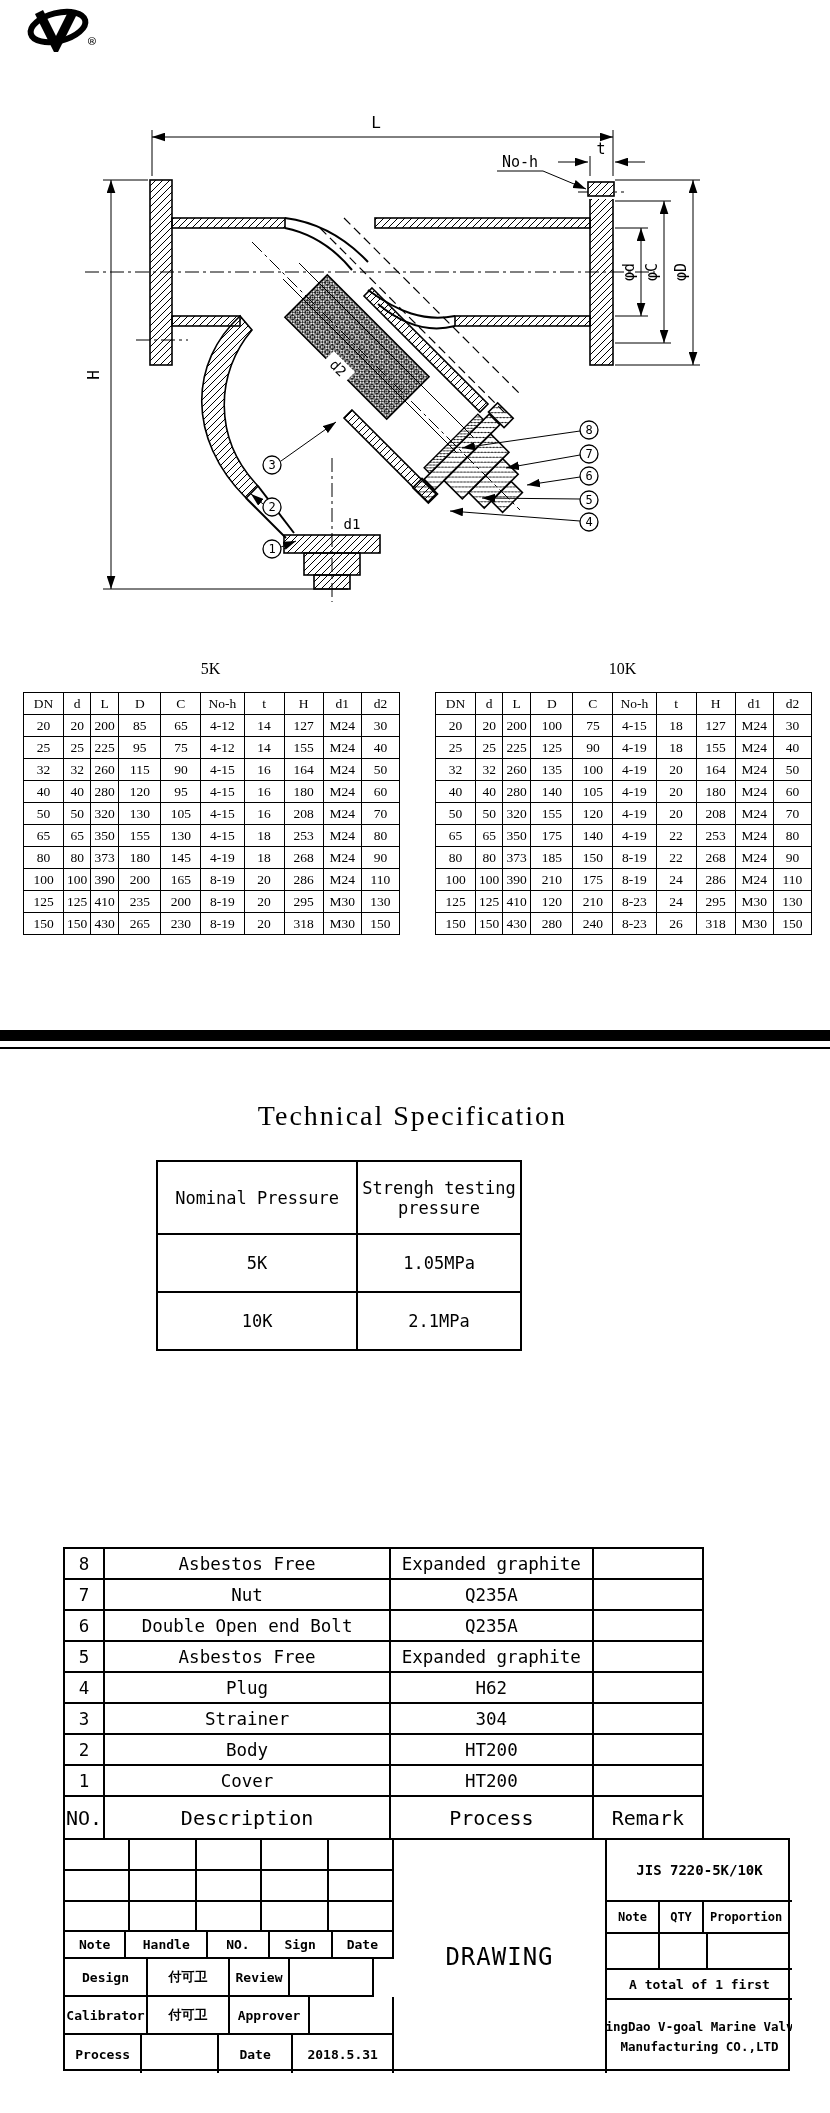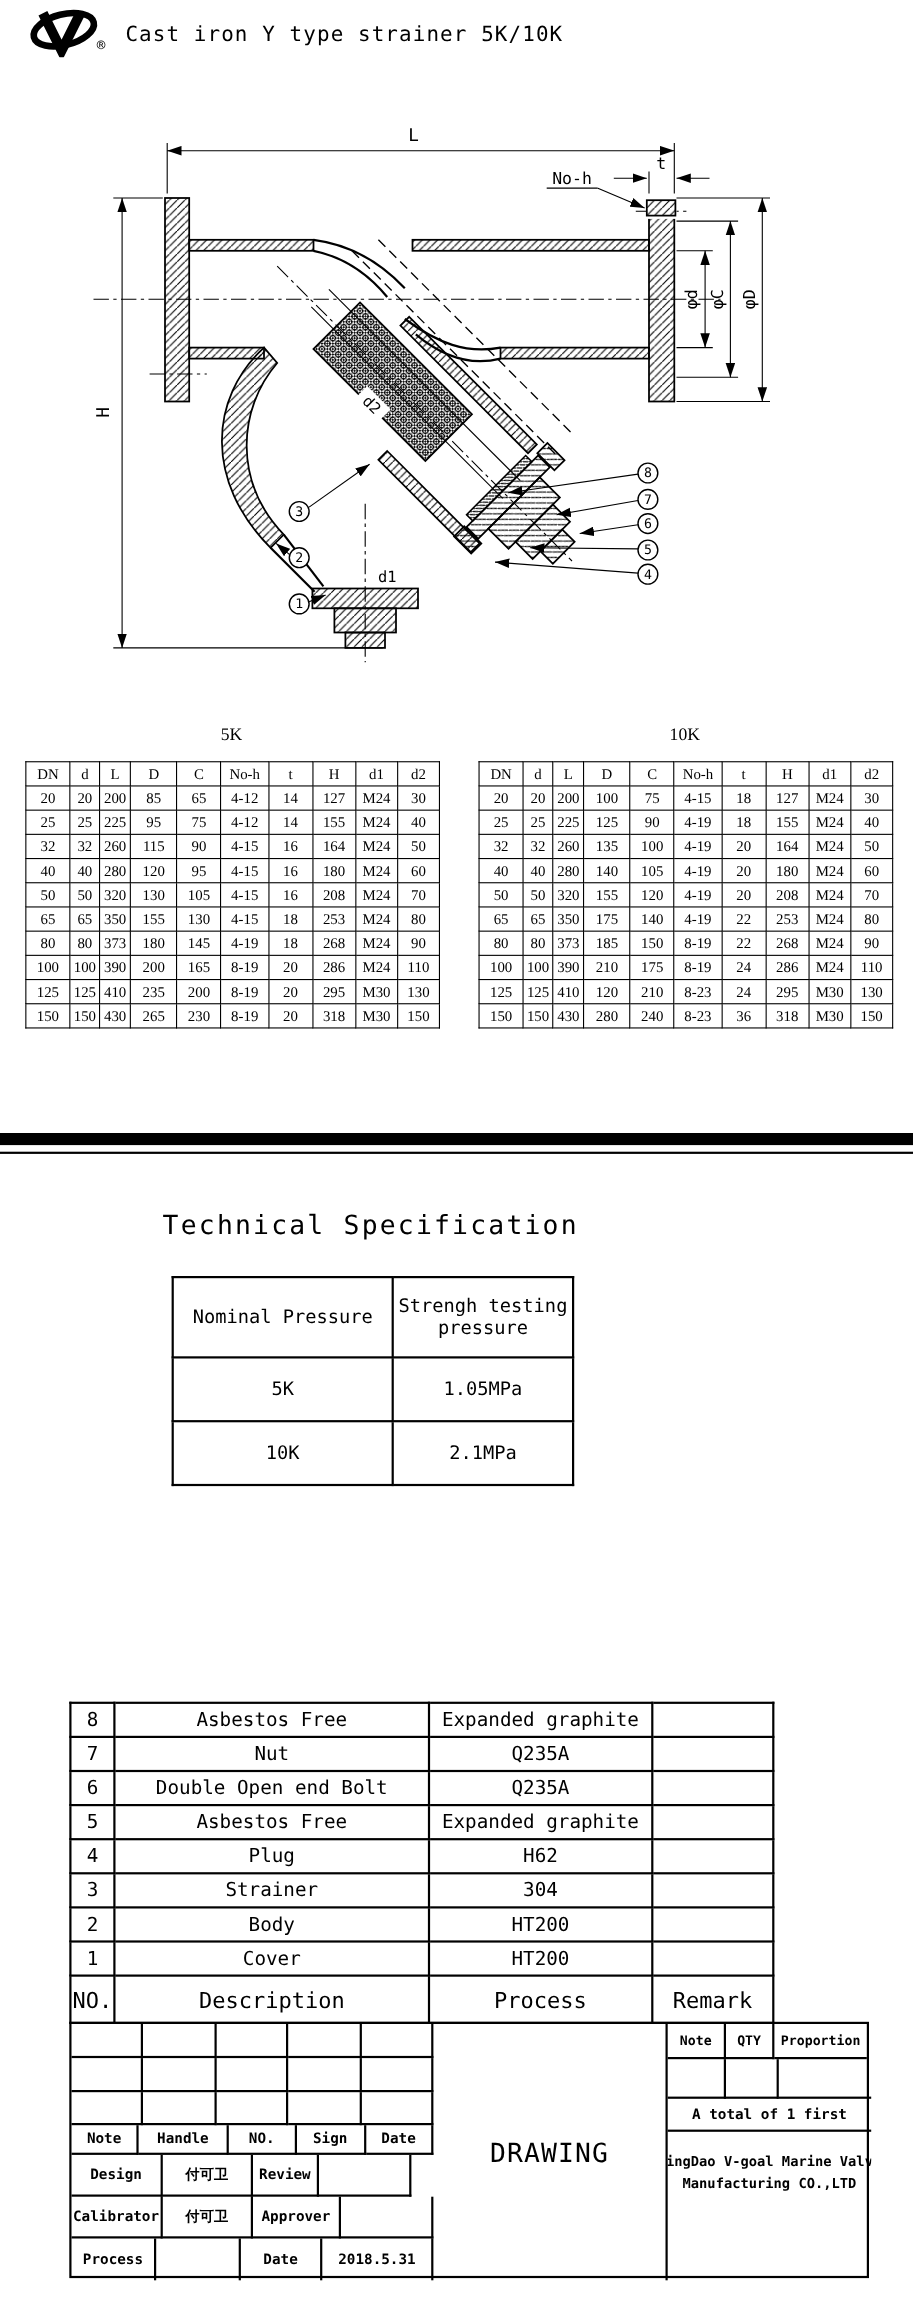"Cast iron Y type strainer" div.abs { html: <div>Cast iron Y type strainer 5K/10K</div> -> none }
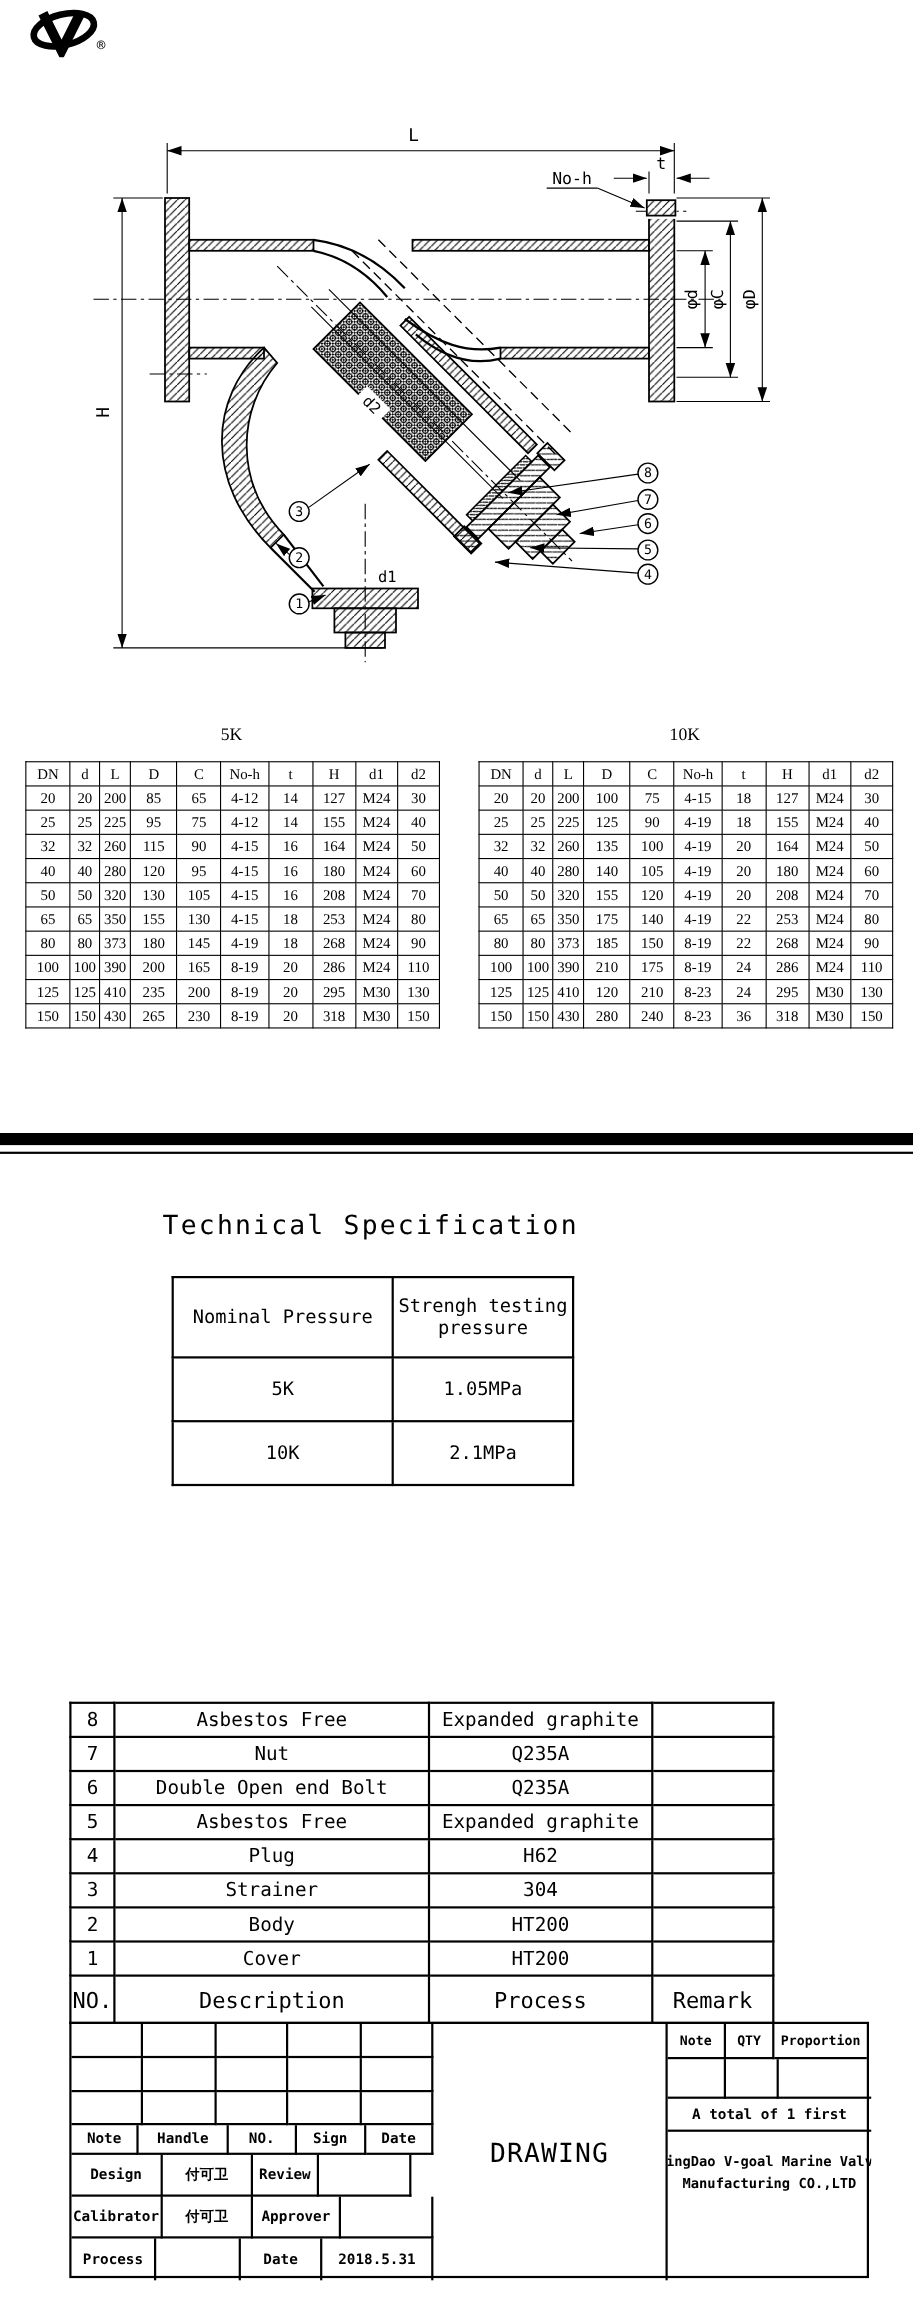"36" td { text: 36 -> 26 }
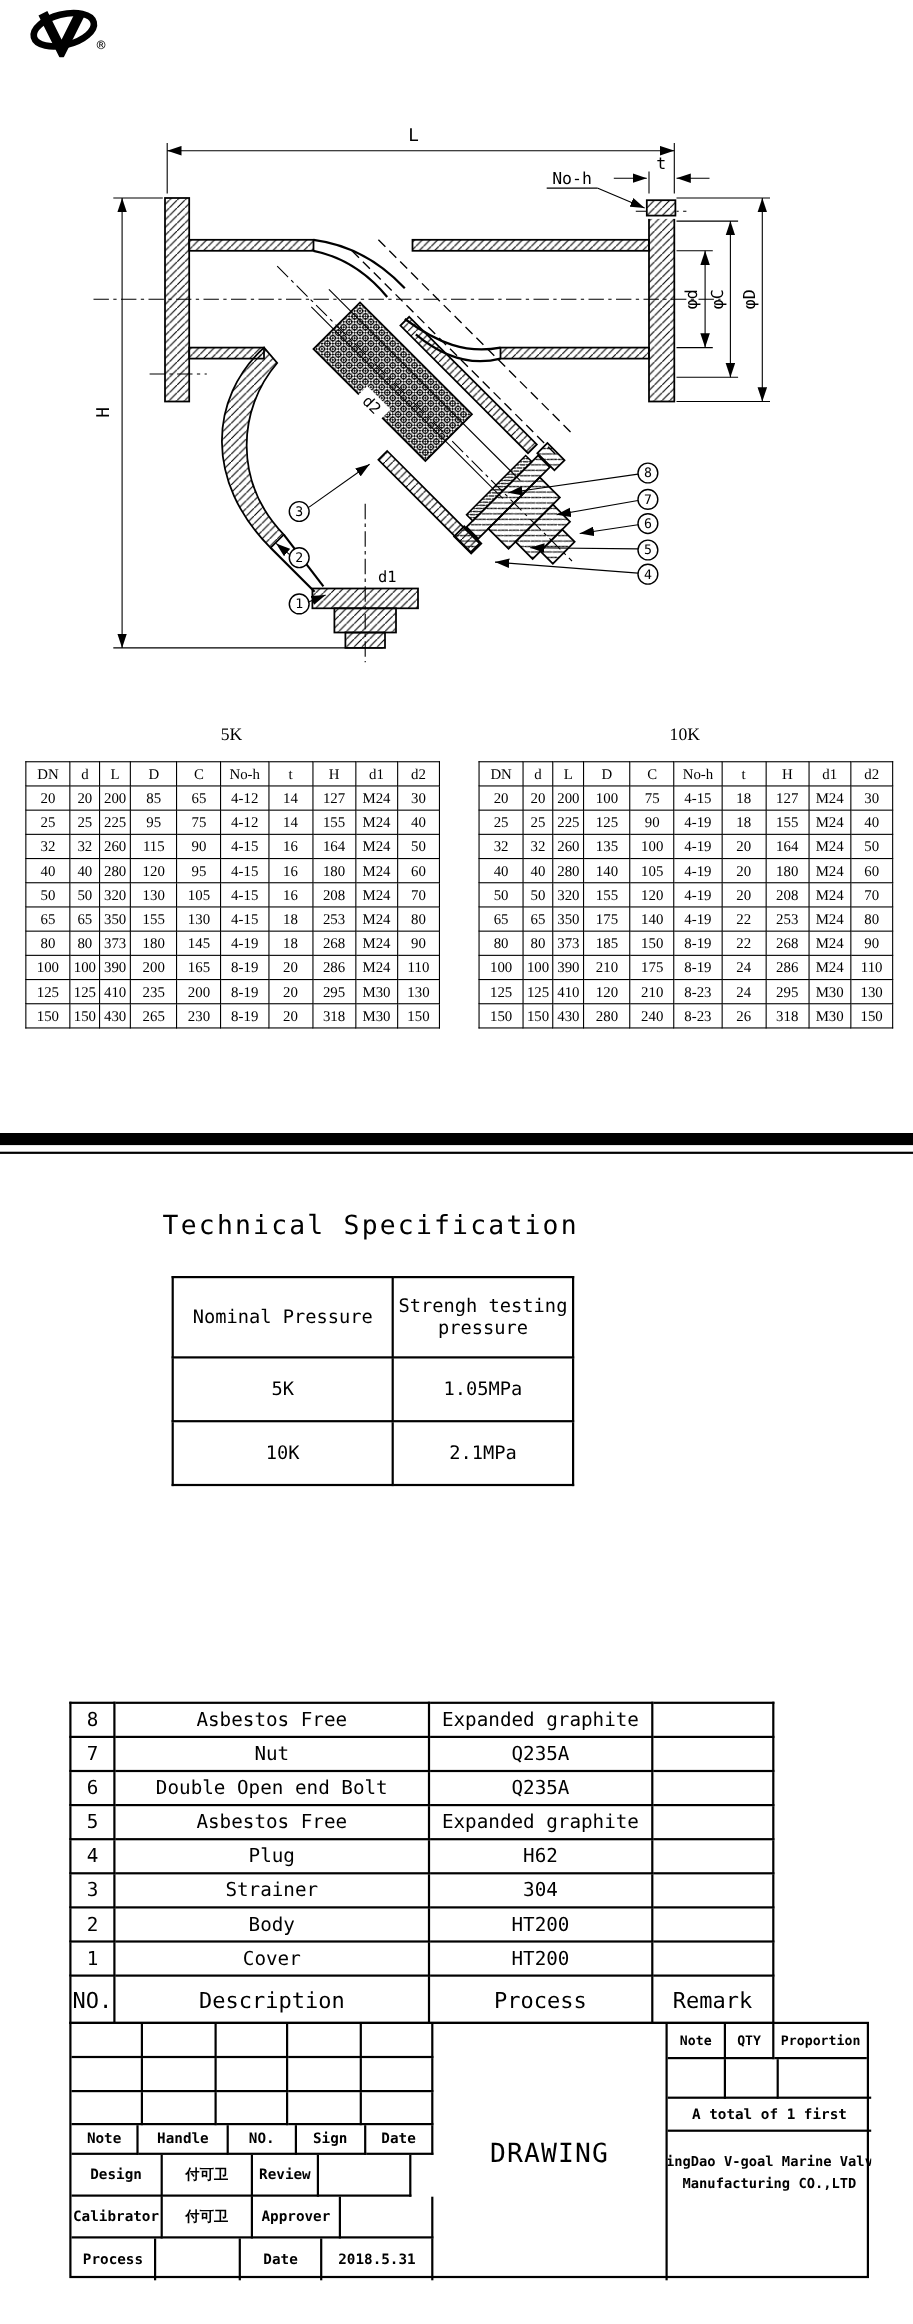"Technical Specification" .tech-title { font-family: none -> Liberation Serif, serif; font-size: 24px -> 28px; text-align: center -> right }
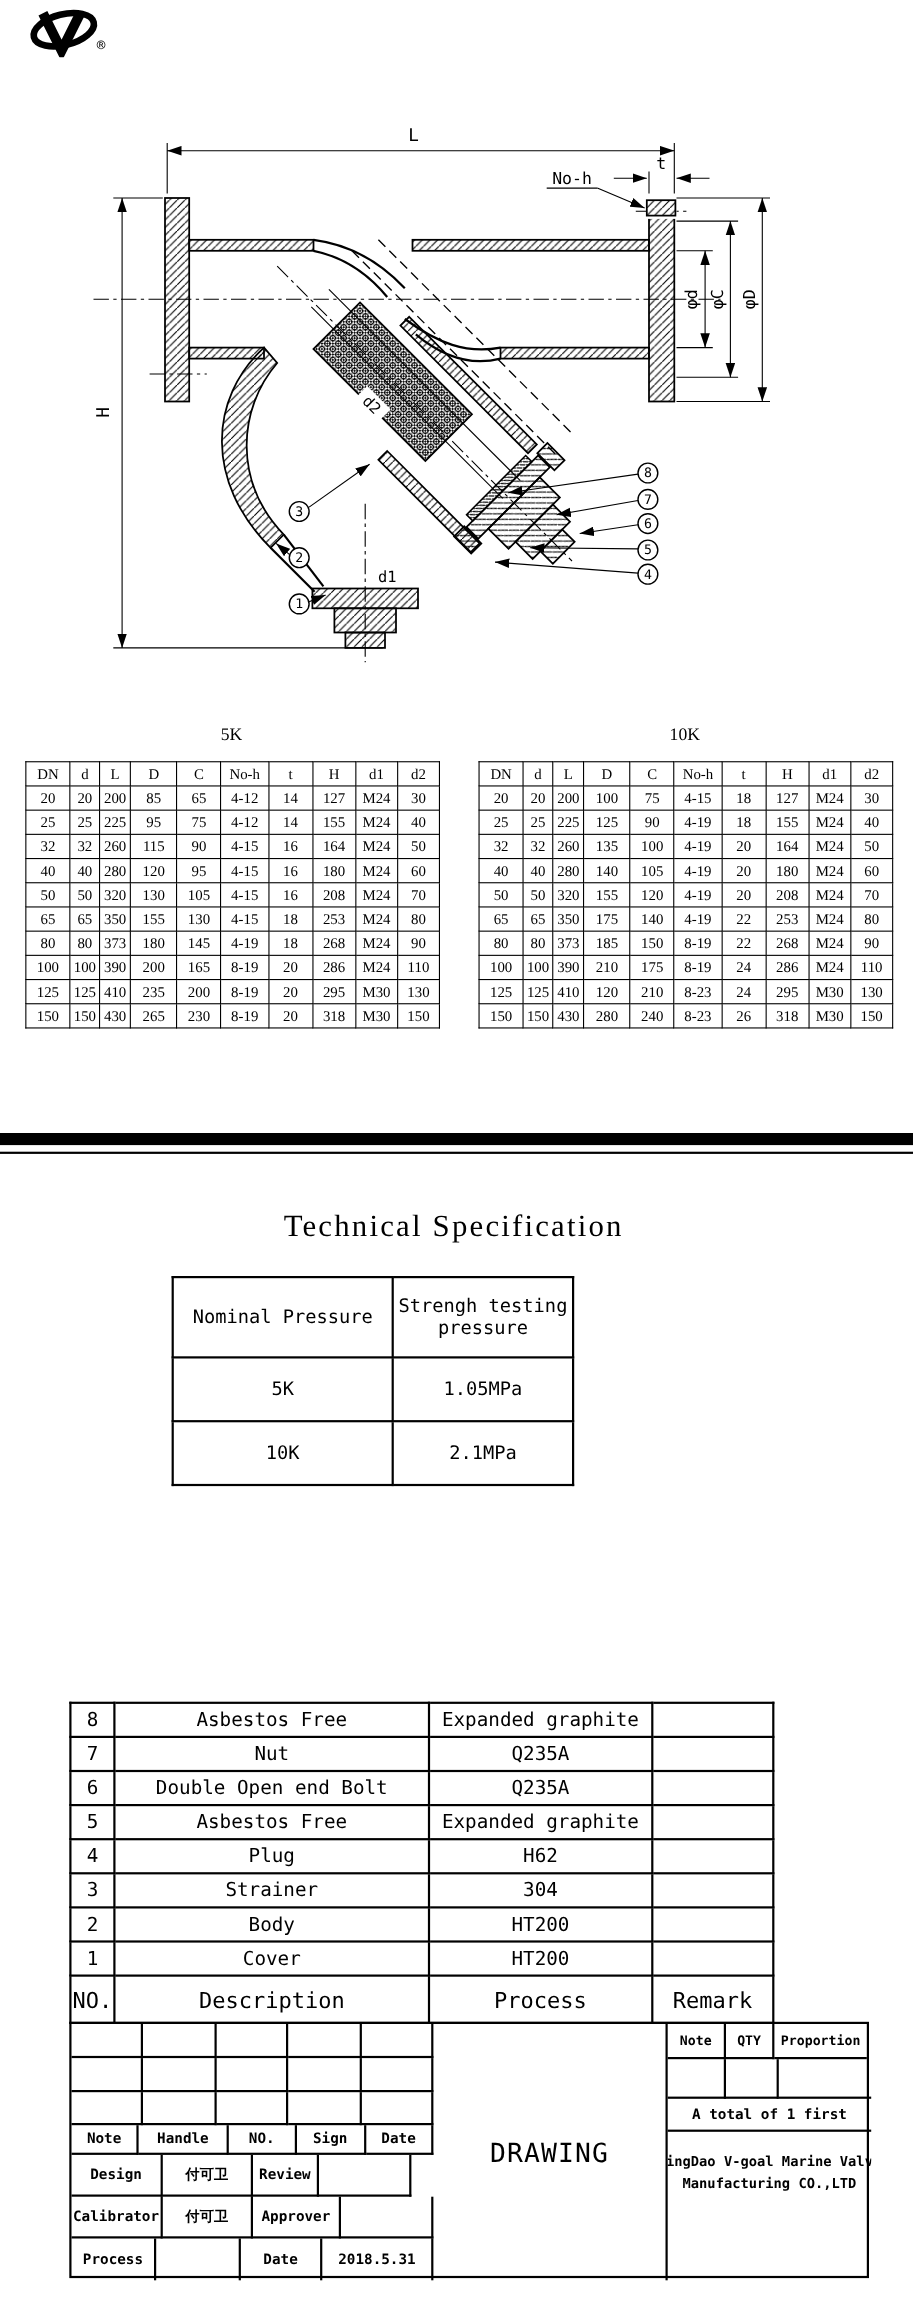"JIS 7220-5K/10K" div.cell { html: none -> <div>JIS 7220-5K/10K</div> }
